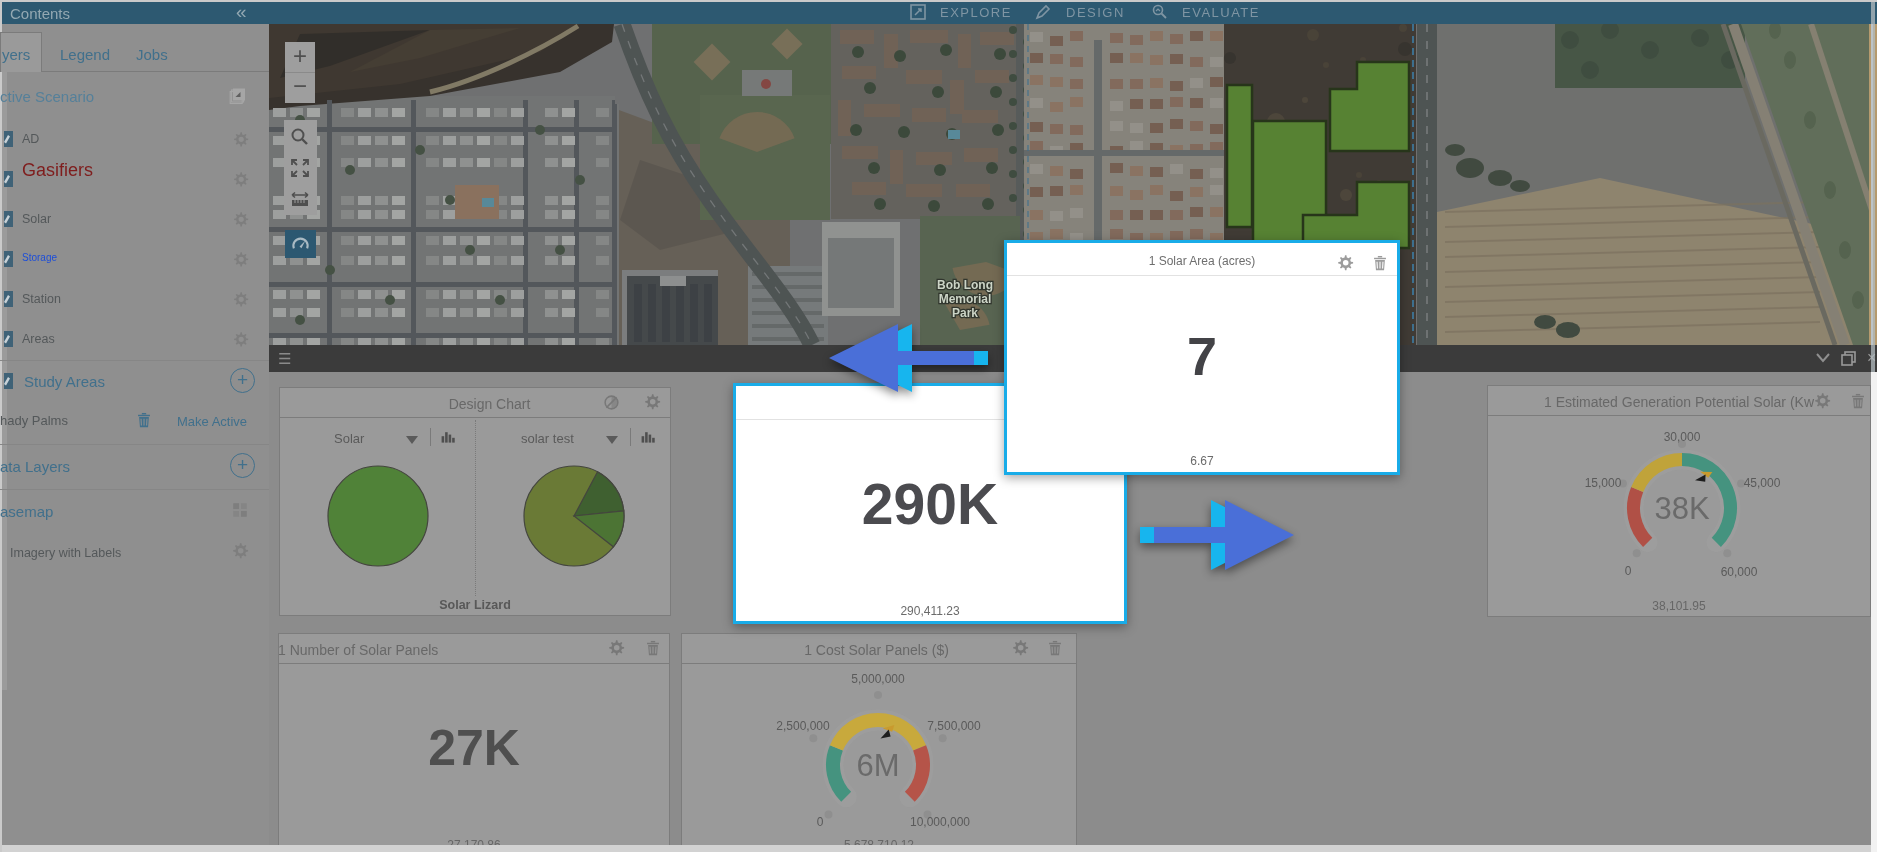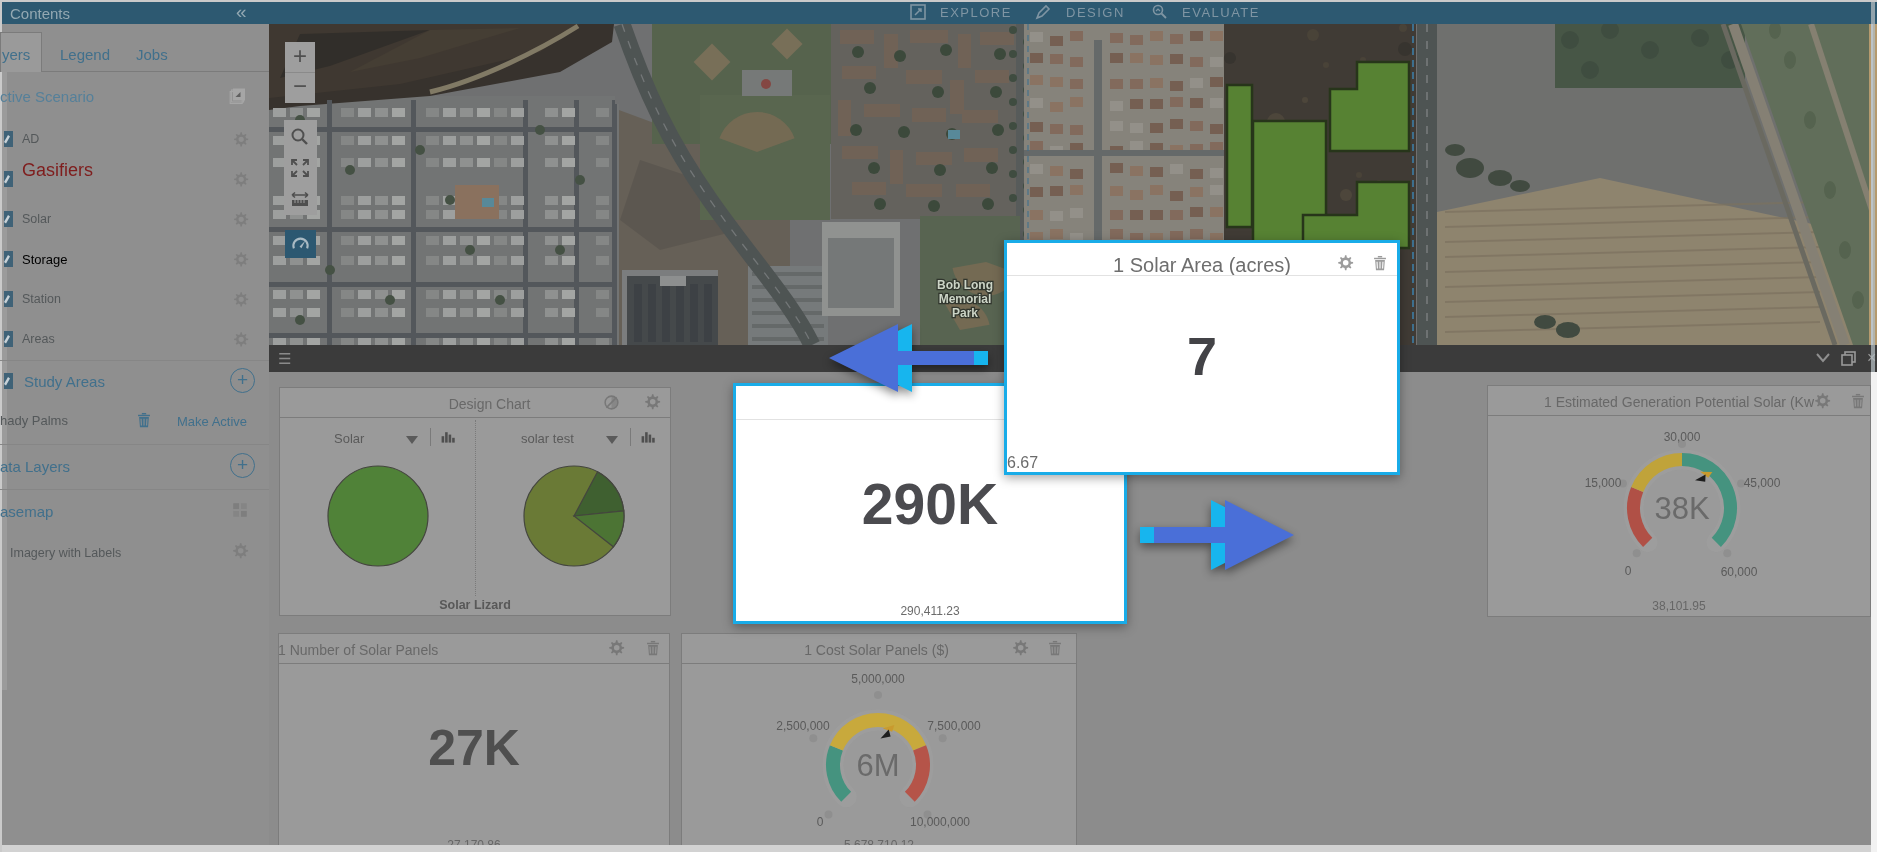"Storage" div.abs { color: #000000 -> #1d4ed8; font-size: 13px -> 10px }
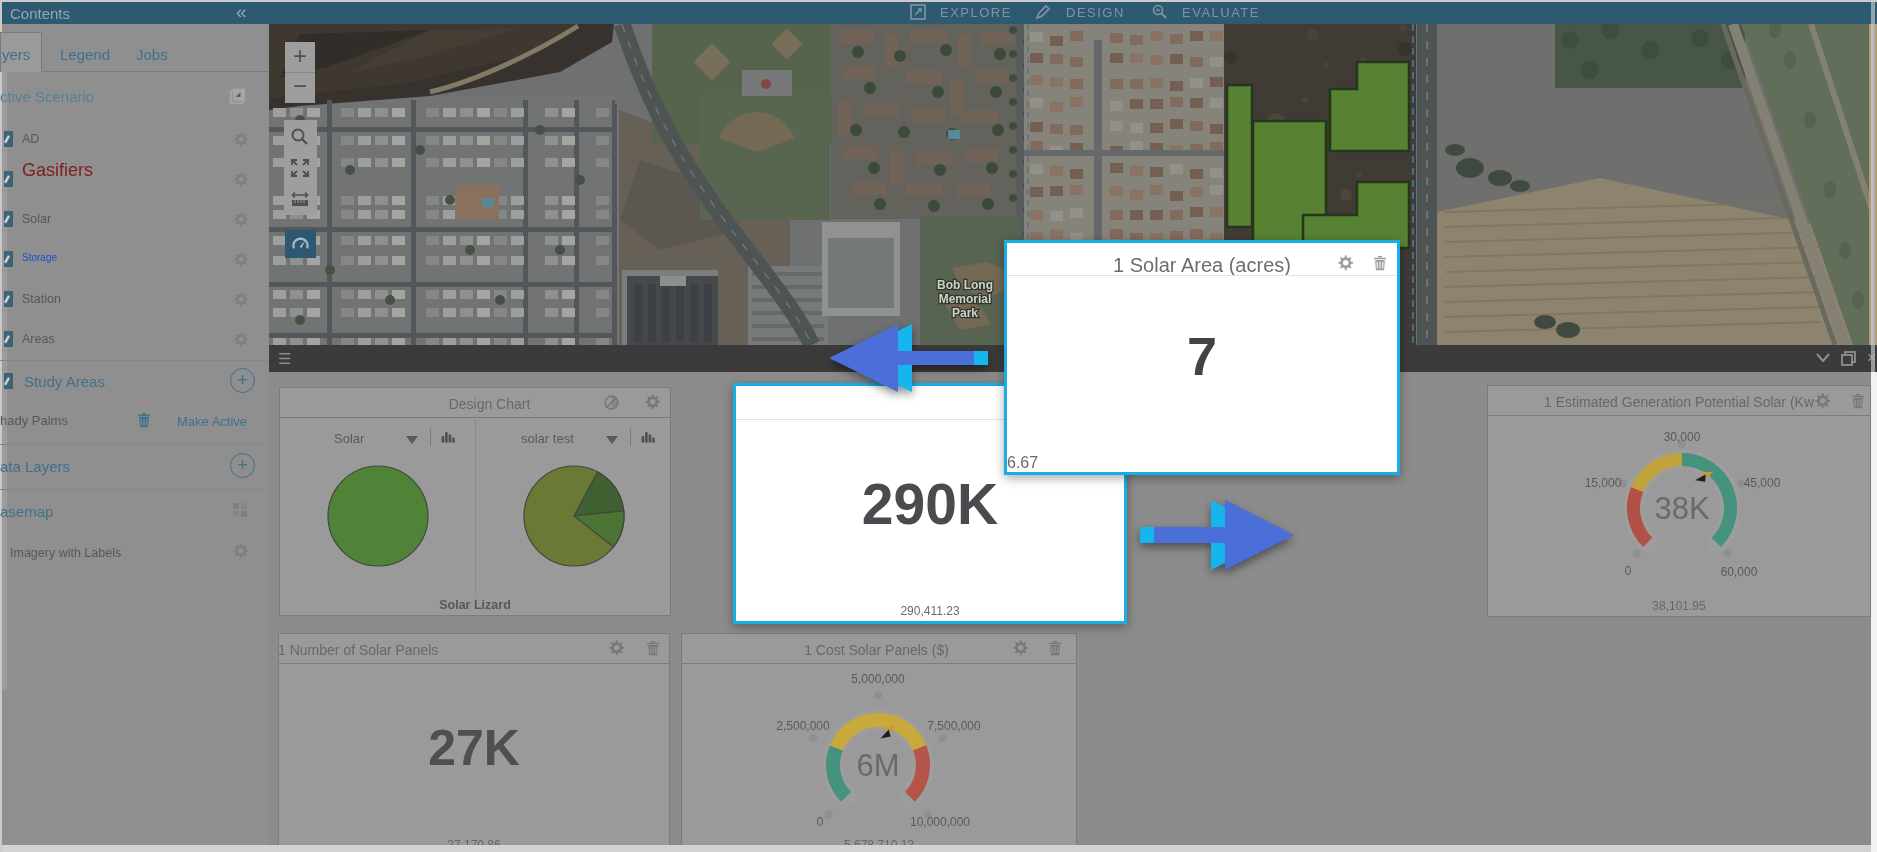"1 Solar Area (acres)" div.abs { font-size: 20px -> 12px }
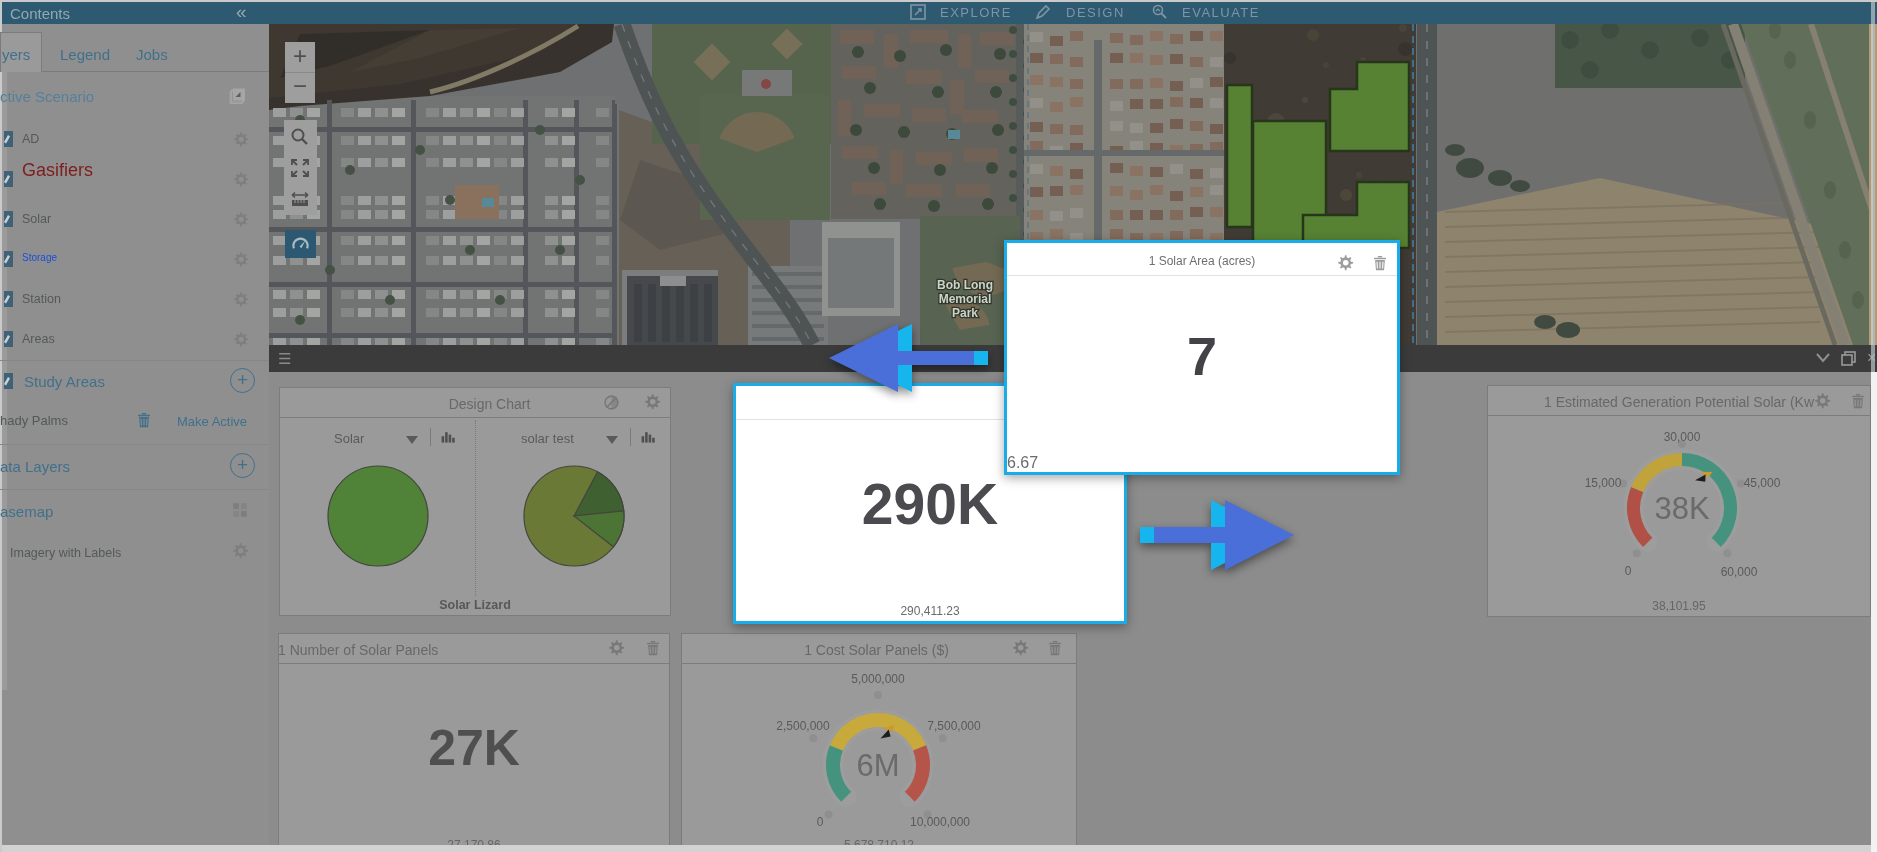"6.67" div.abs { font-size: 16px -> 12px; text-align: none -> center }
